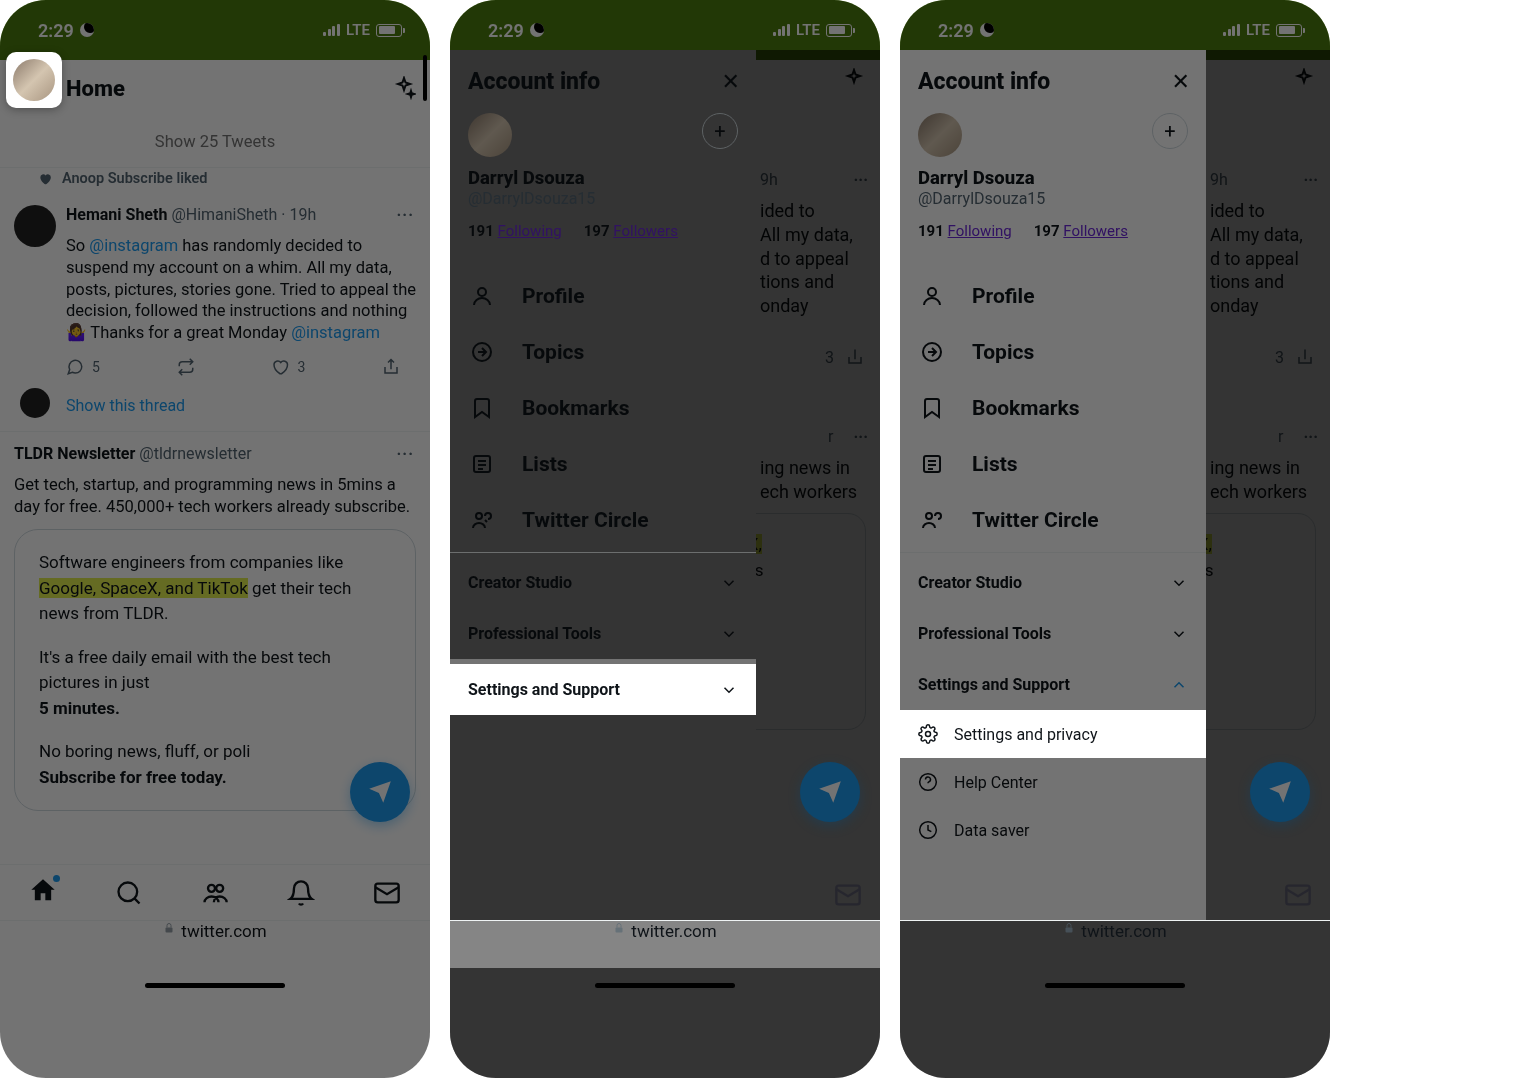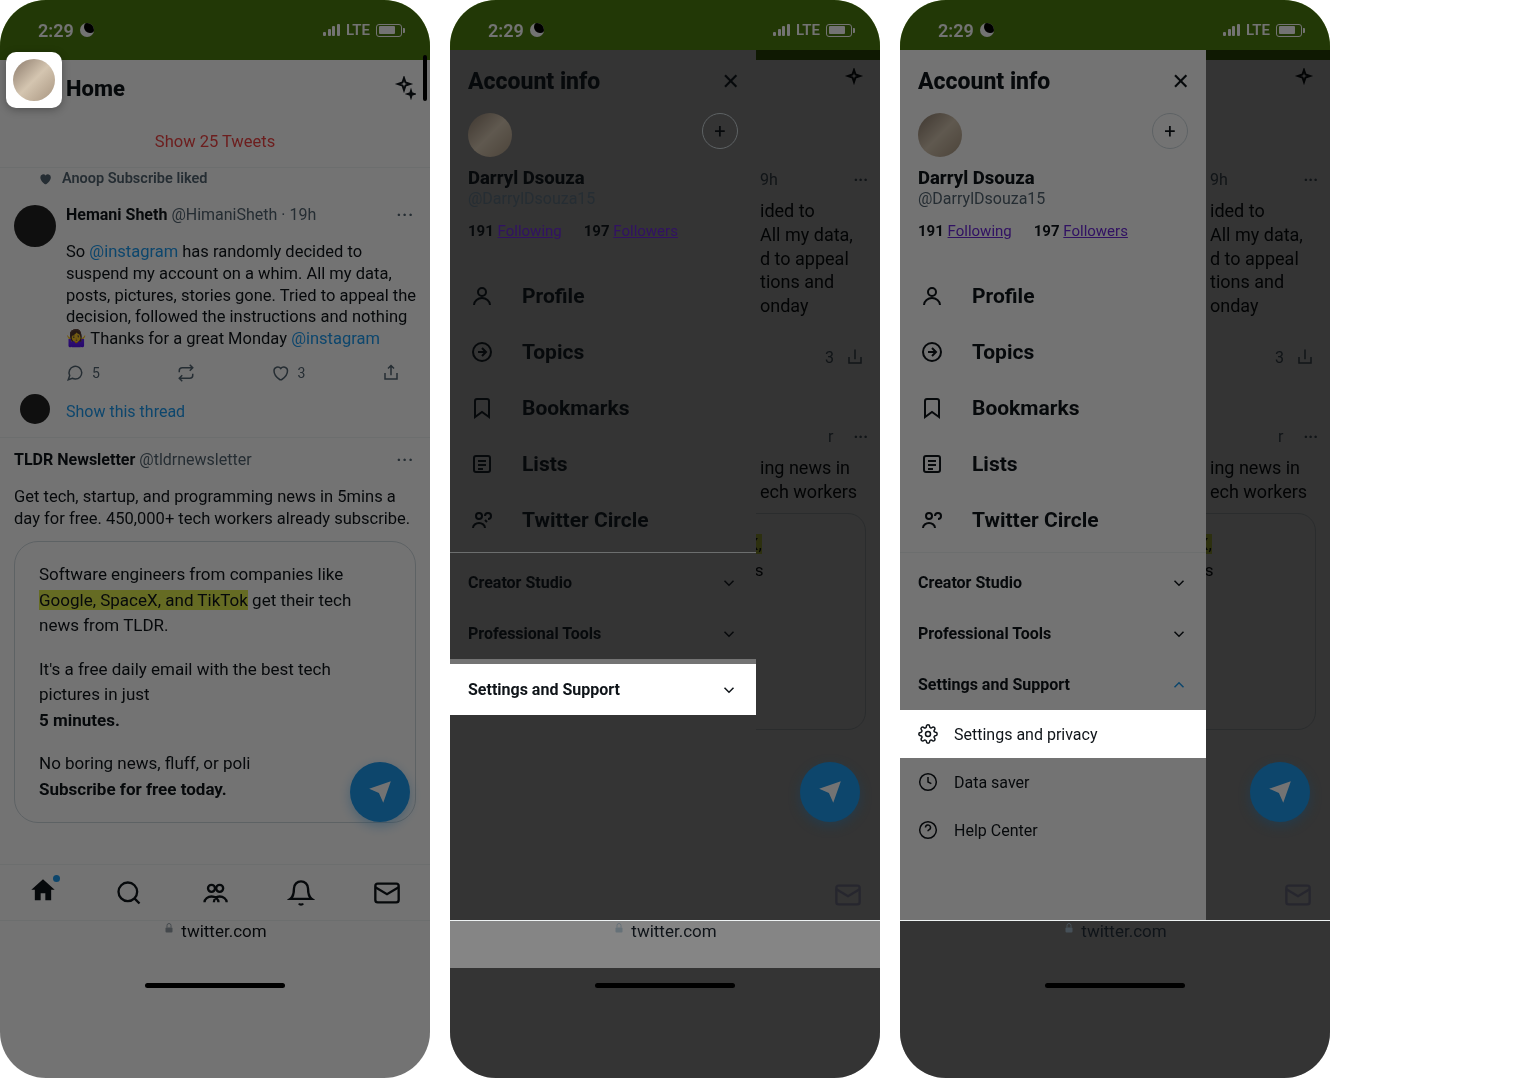"Show 25 Tweets" .show-tweets { color: #ef4444 -> #737373 }
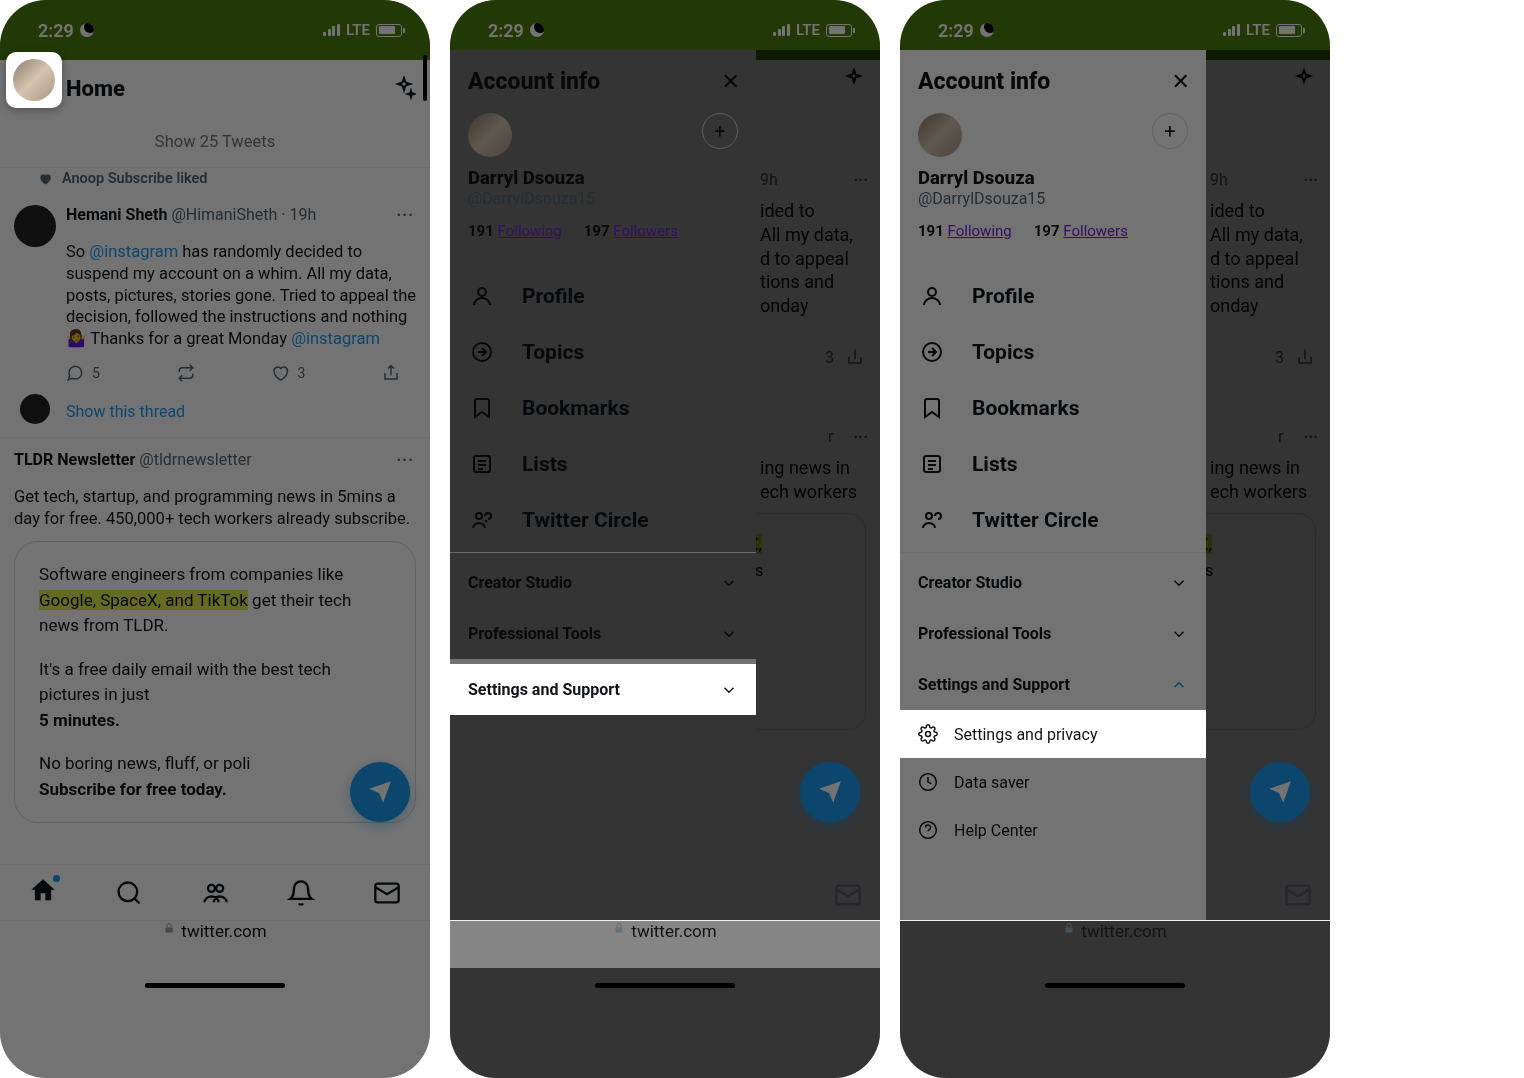"So @instagram has randomly decided" .tweet-text { margin-top: 17px -> 11px }
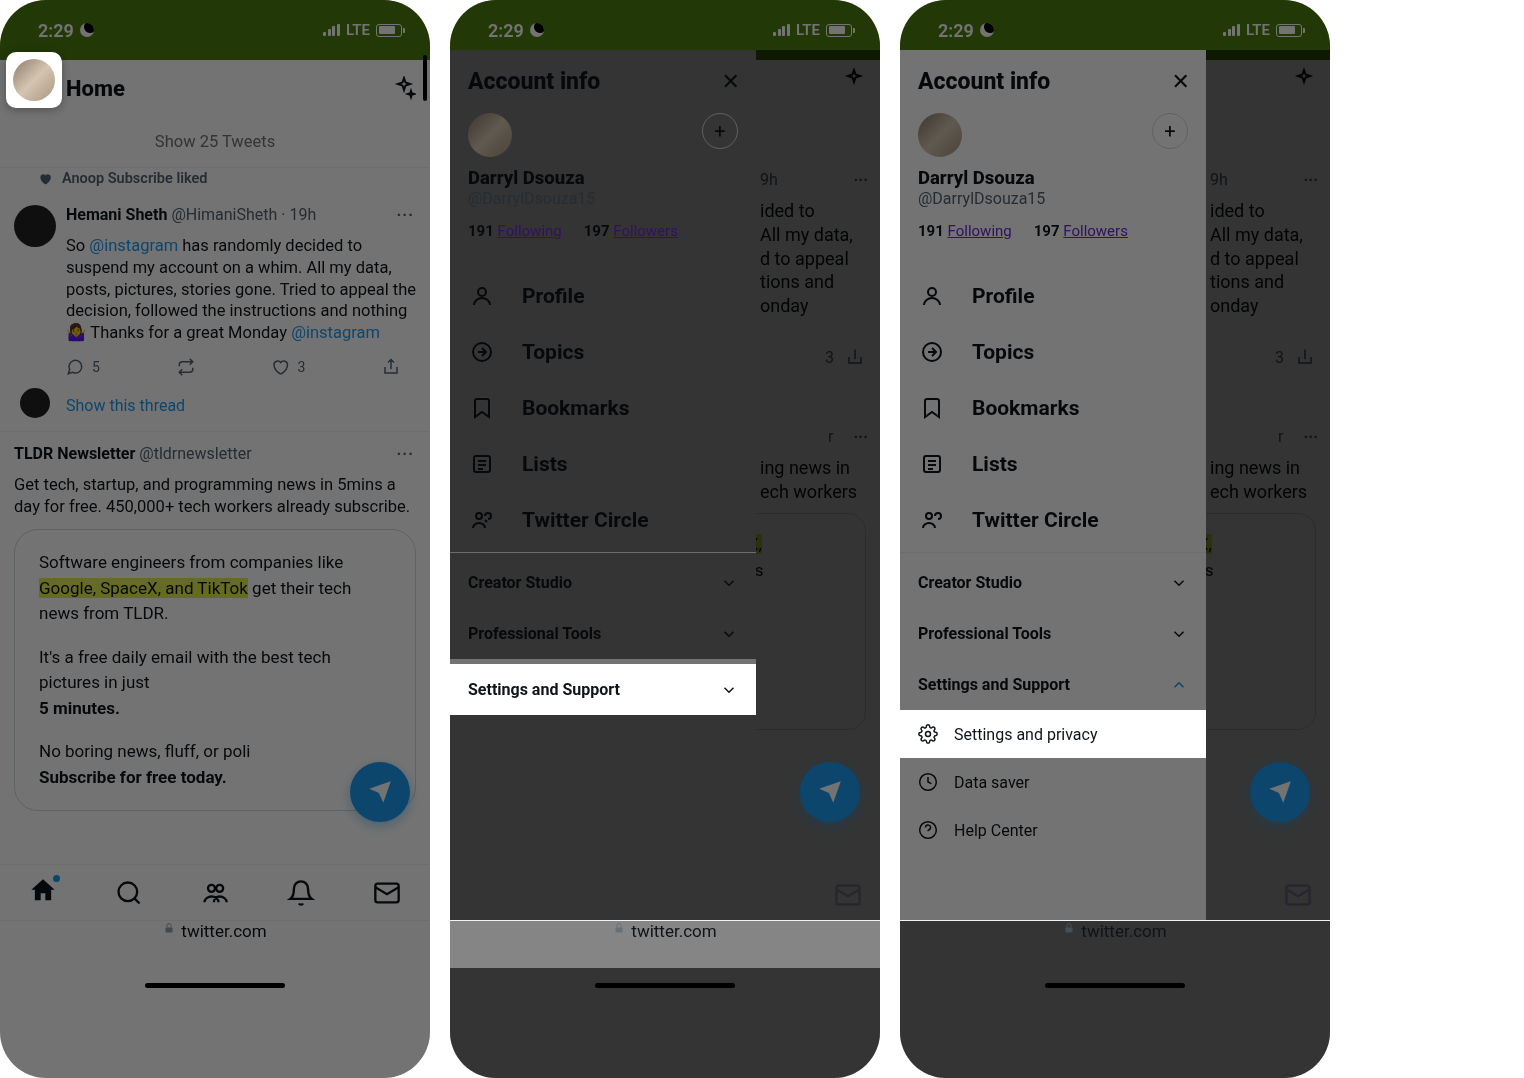"Data saver" div.sub-item { order: before "Help Center" -> after "Help Center" }
